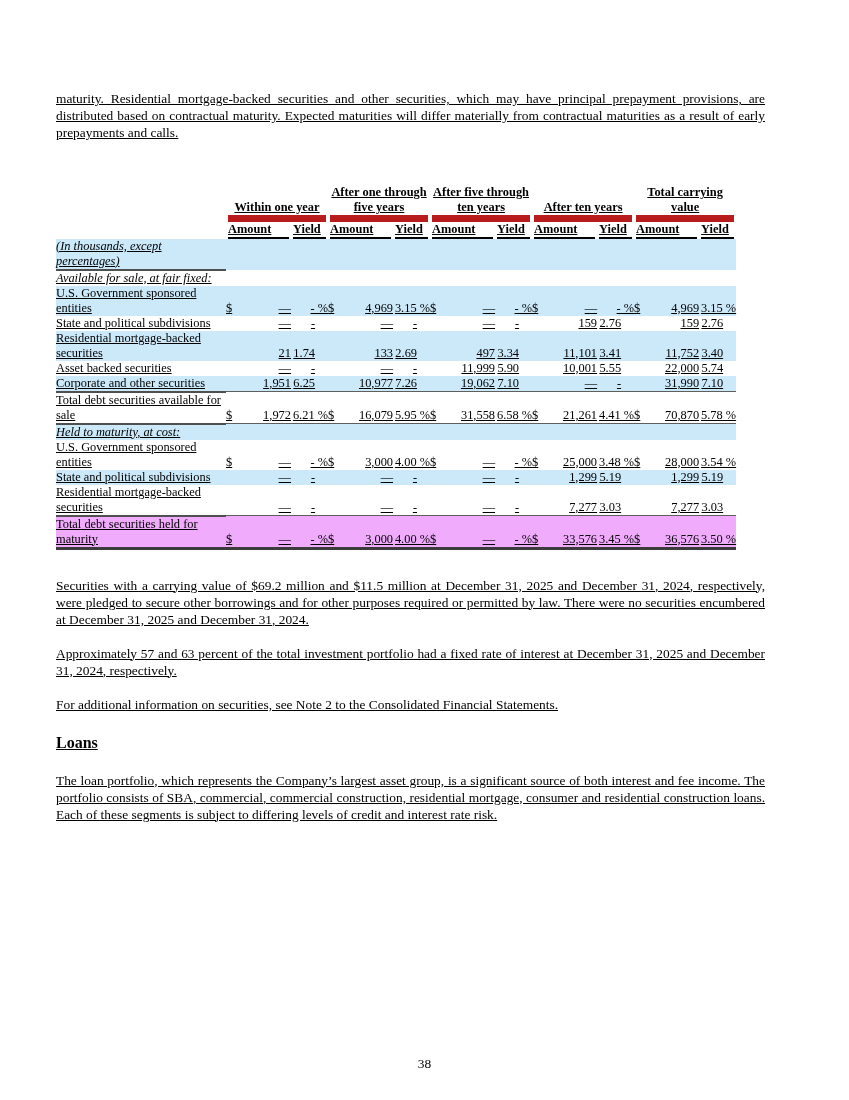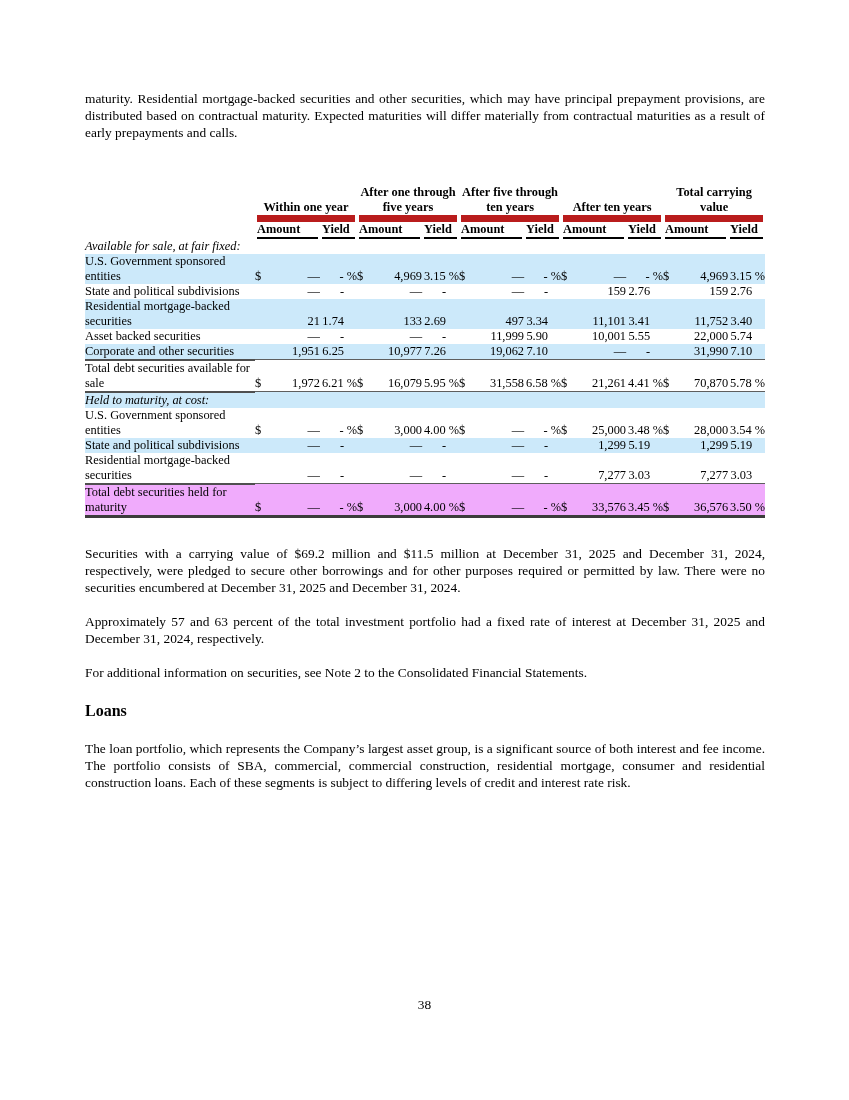"maturity. Residential mortgage-backed" .page { padding: 90px 84px 0 85px -> 90px 84px 0 56px; text-decoration: none -> underline }
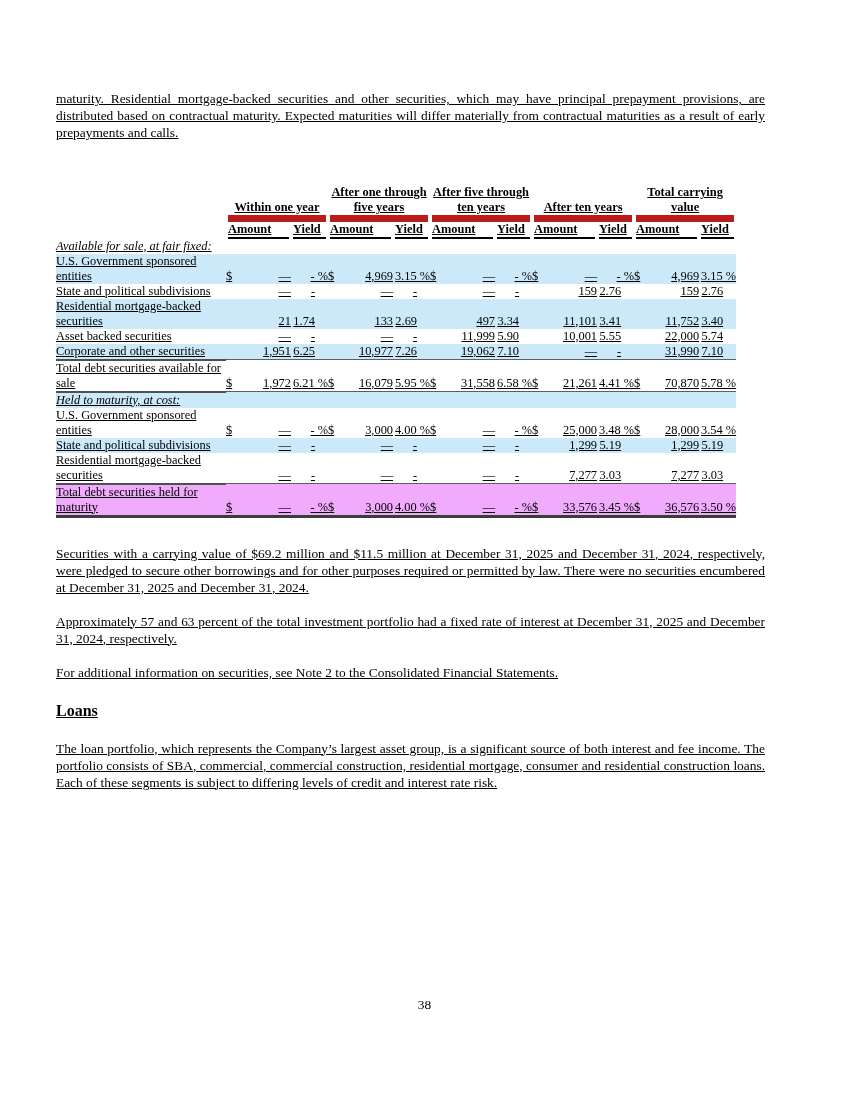"(In thousands, except percentages)" tr { html: none -> <tr> <td>(In thousands, except percentages)</td> <td></td> </tr> }
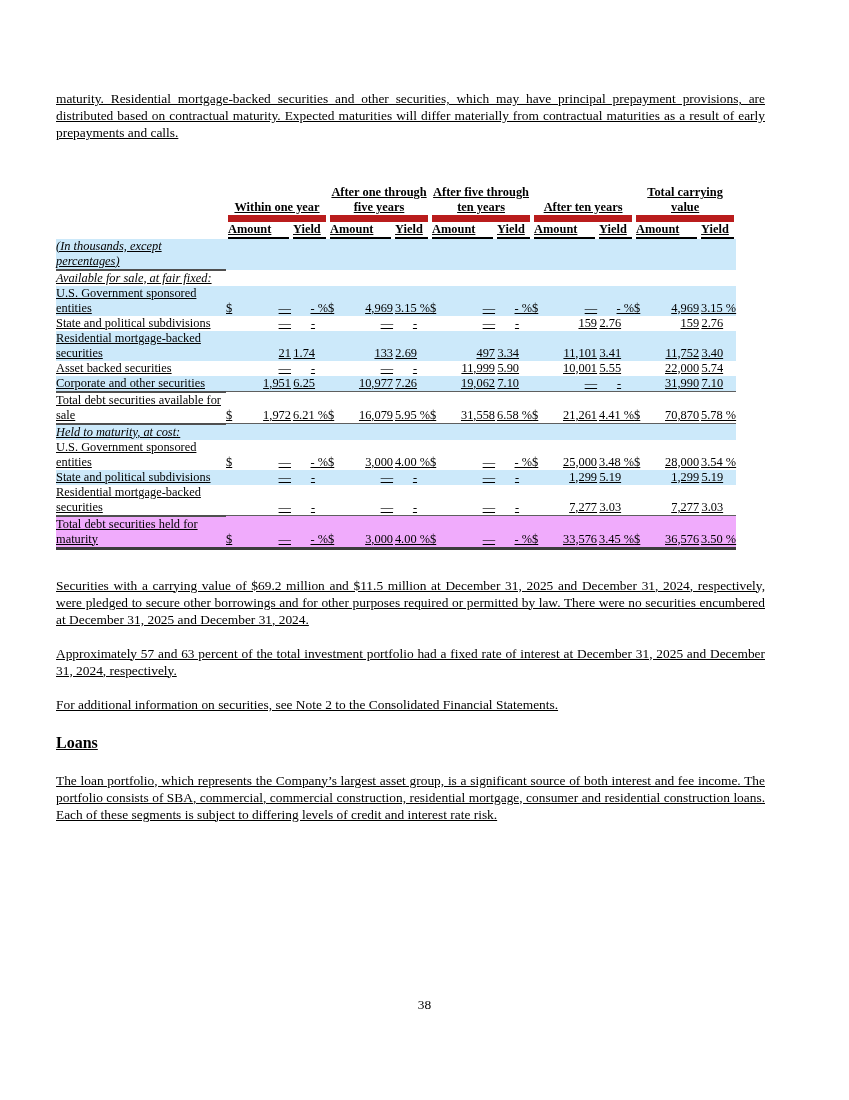"38" .page-number { top: 997px -> 1056px }
